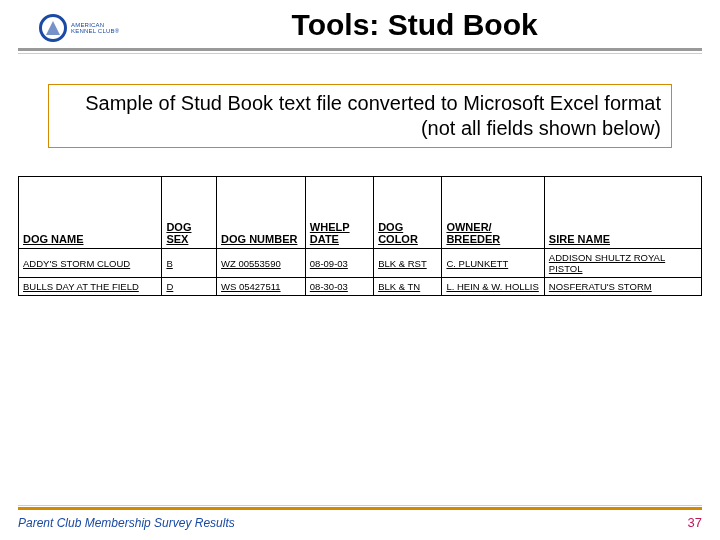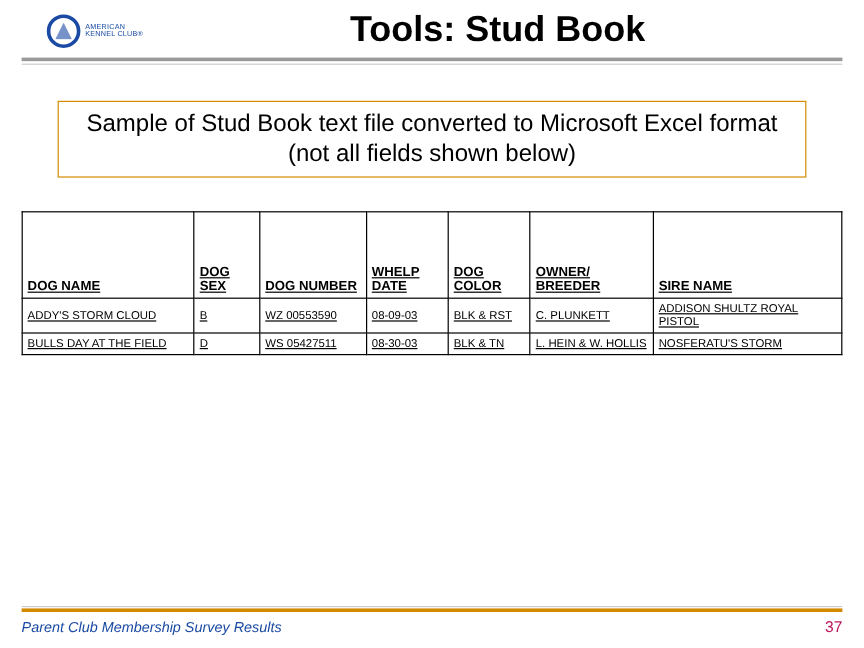"Tools: Stud Book" .header-row { align-items: center -> flex-end }
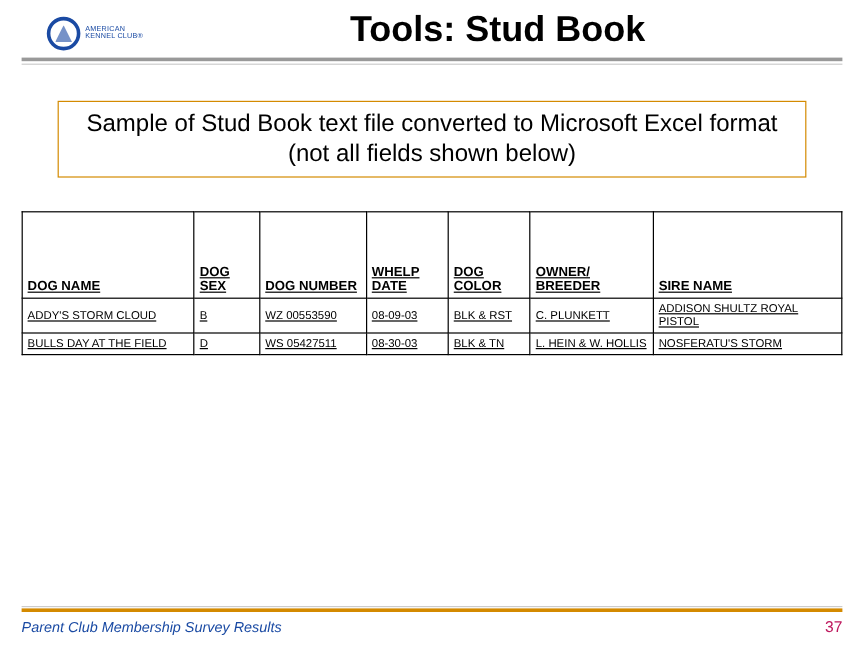"Sample of Stud Book text" .caption-box { text-align: center -> right }
